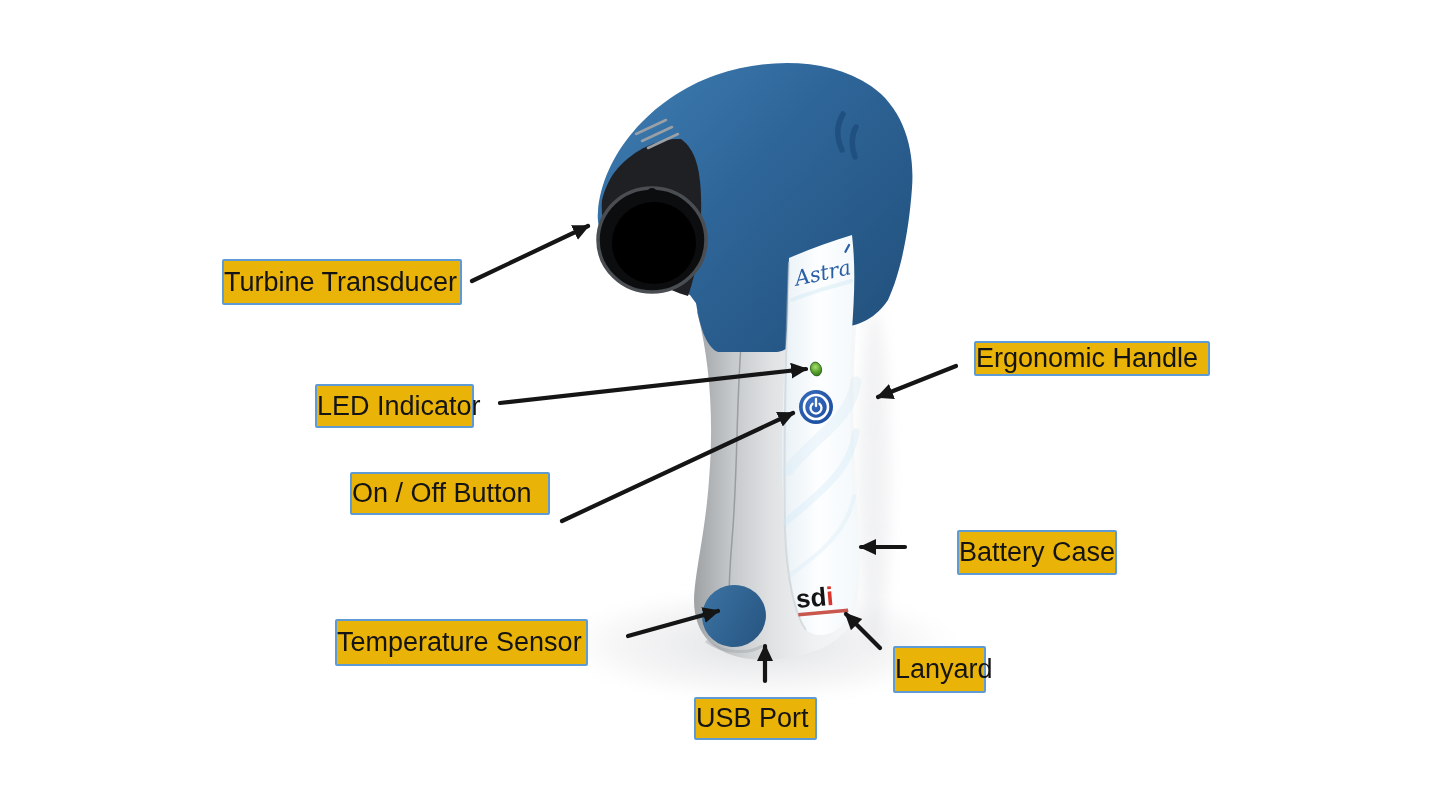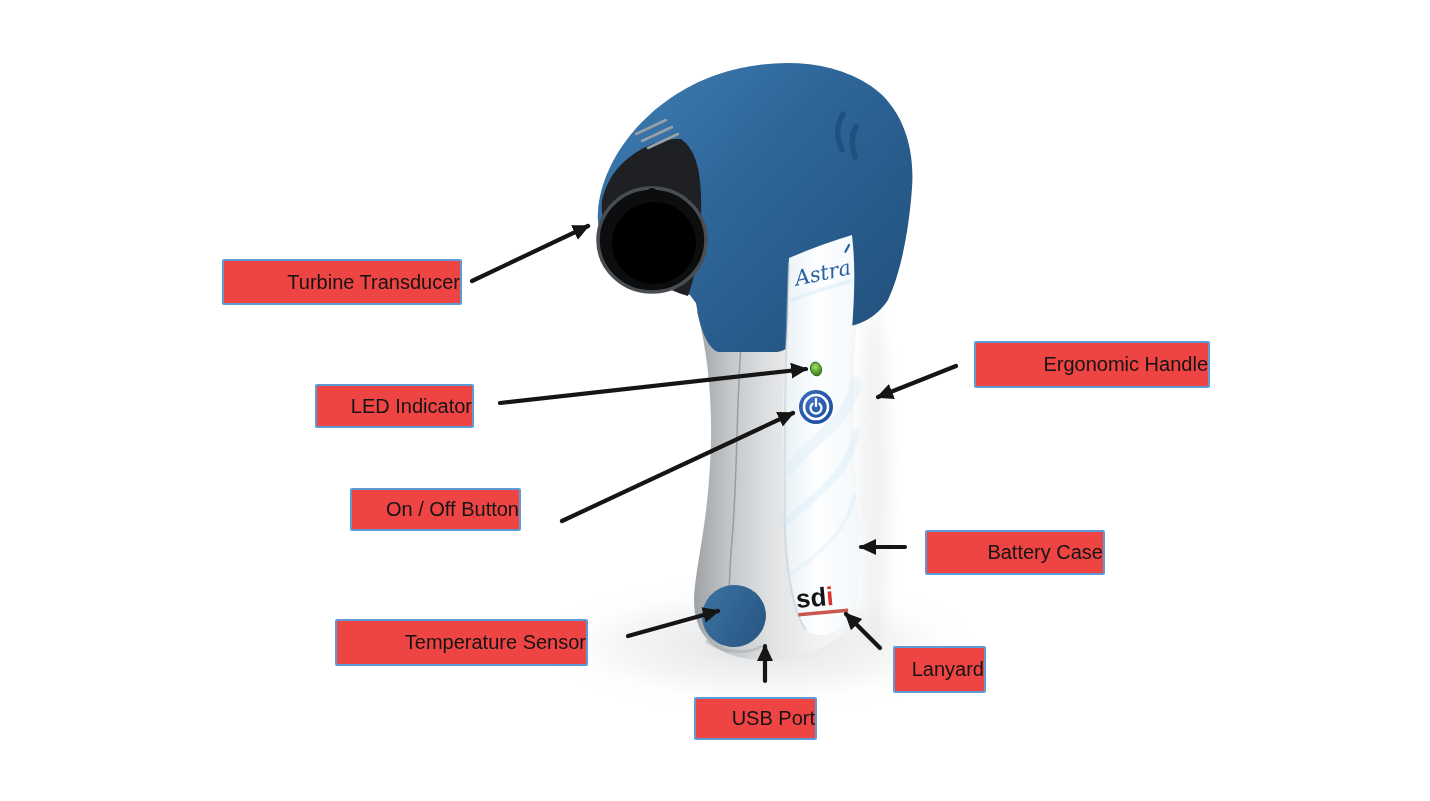"Turbine Transducer" .callout { background: #ef4444 -> #eab308; font-size: 20px -> 27px; justify-content: flex-end -> flex-start }
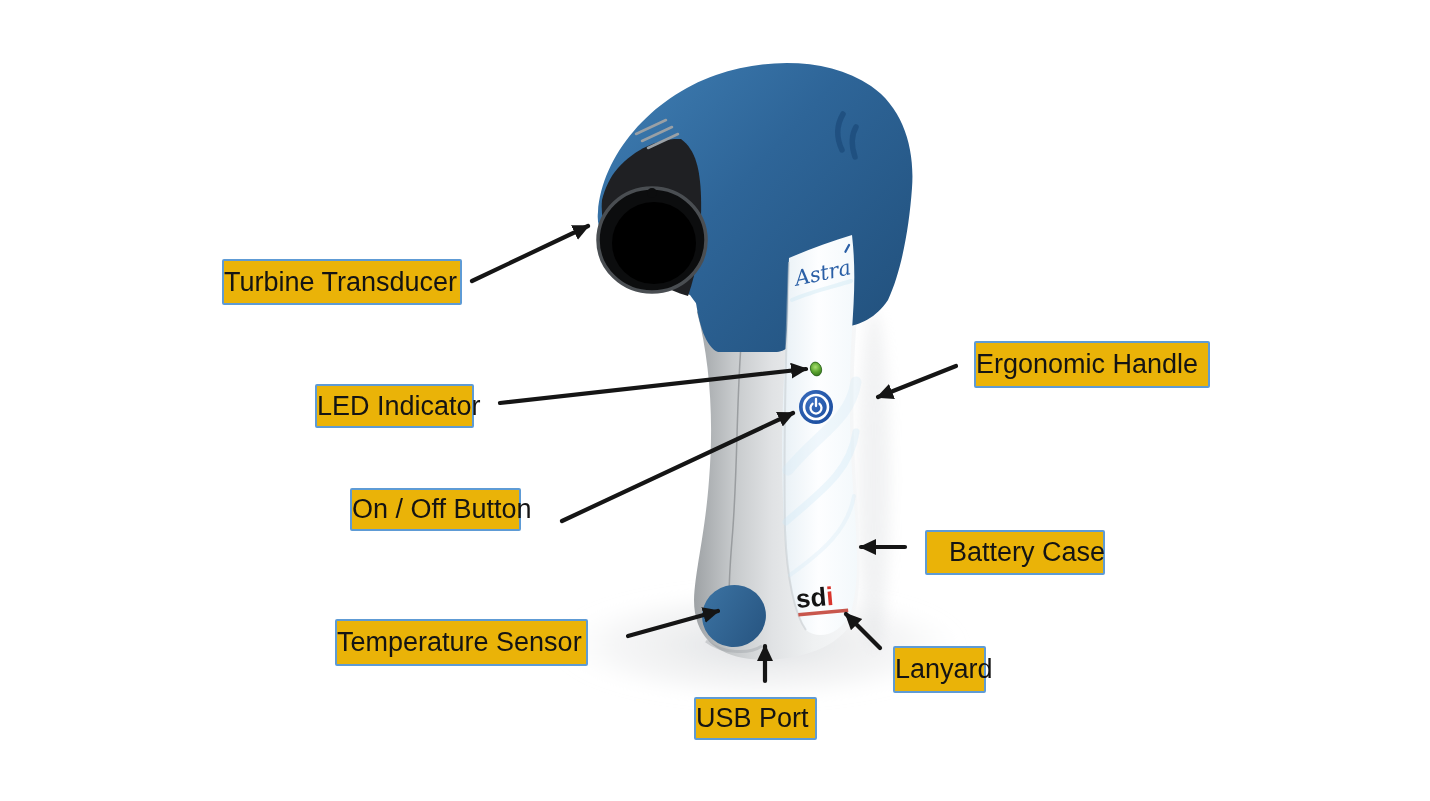"Ergonomic Handle" div.callout { height: 47px -> 35px }
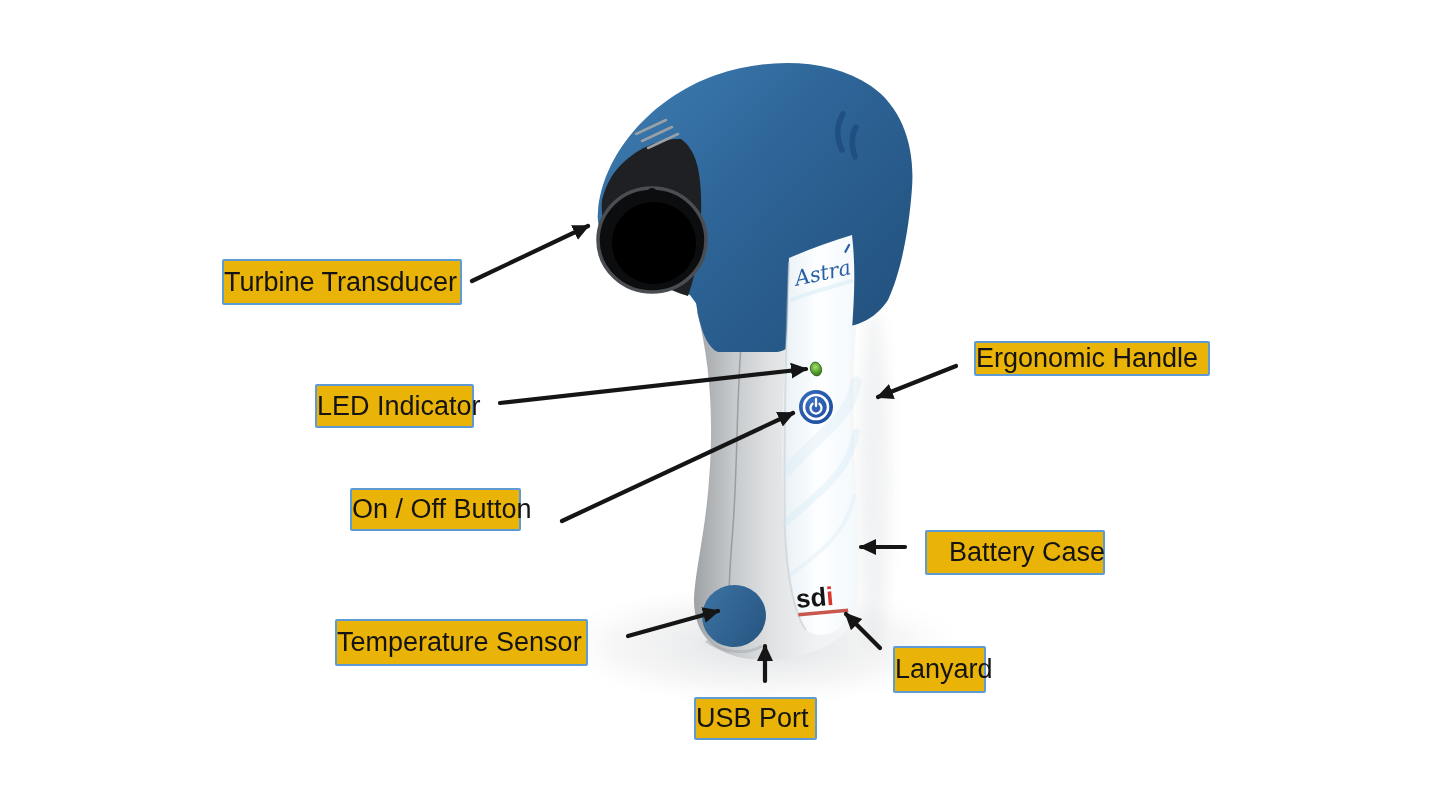"On / Off Button" div.callout { top: 488px -> 472px; width: 171px -> 200px }
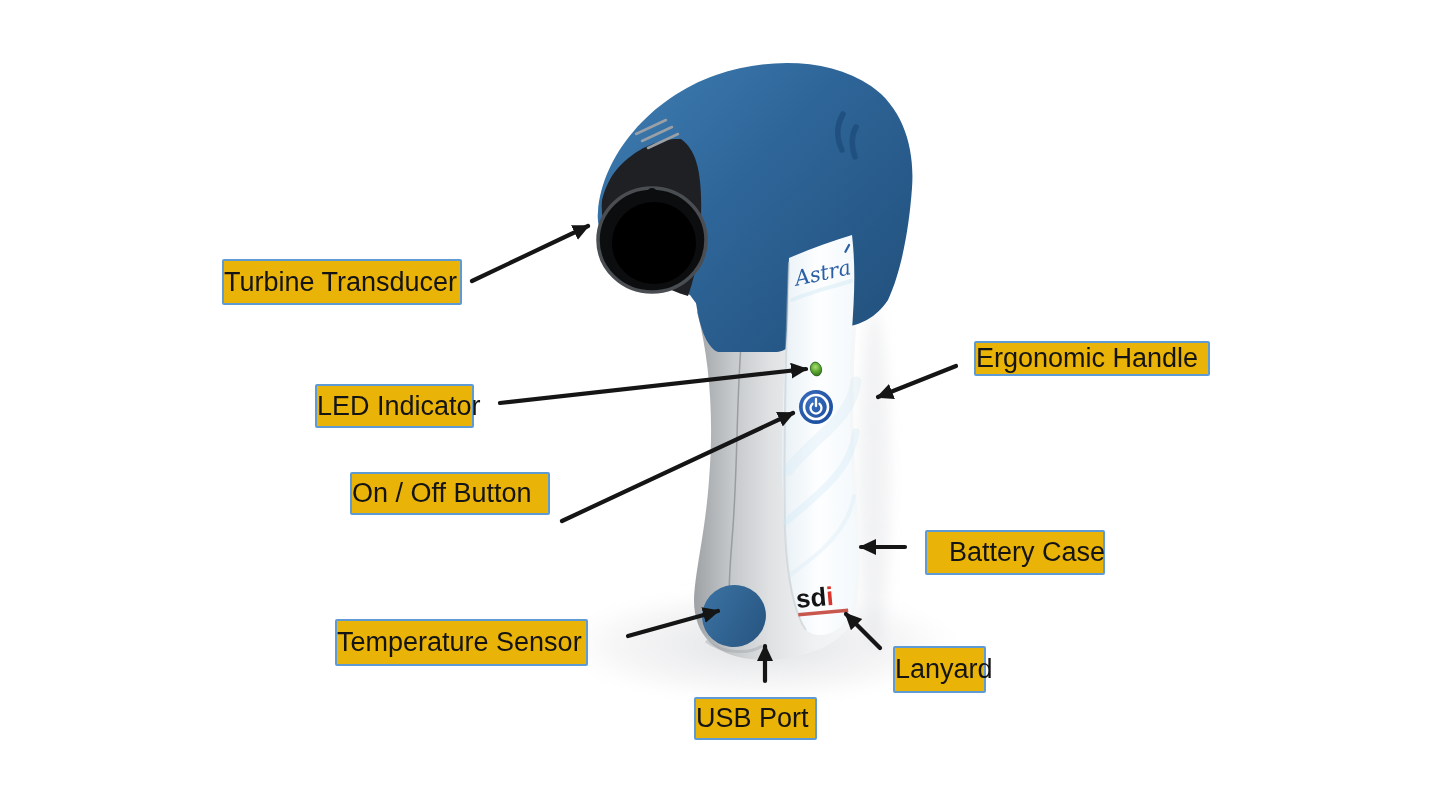"Battery Case" div.callout { left: 925px -> 957px; padding-left: 22px -> none; width: 180px -> 160px }
